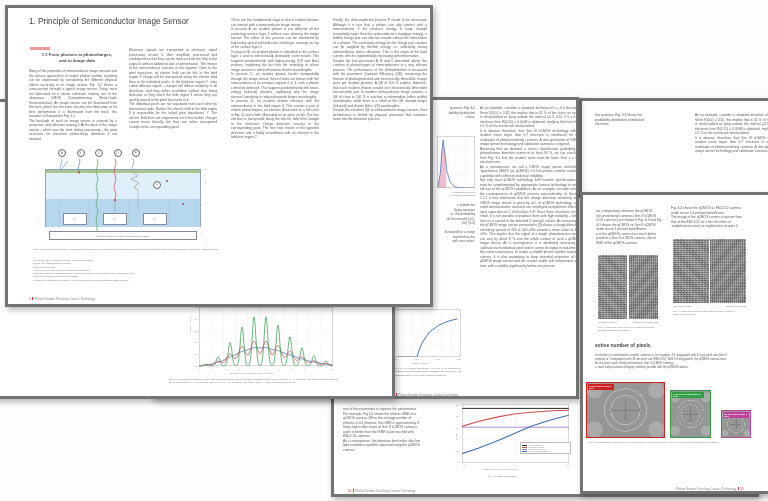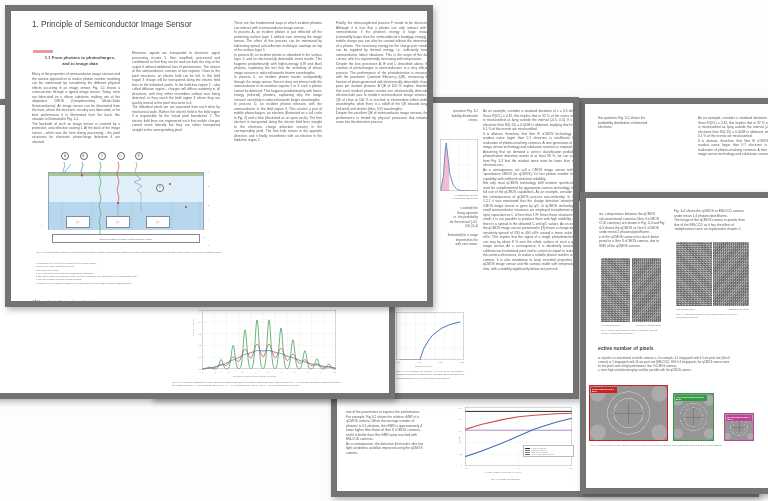"1. Principle of Semiconductor Image" .sheet { border: 6px solid #737373 -> 3px solid #737373 }
